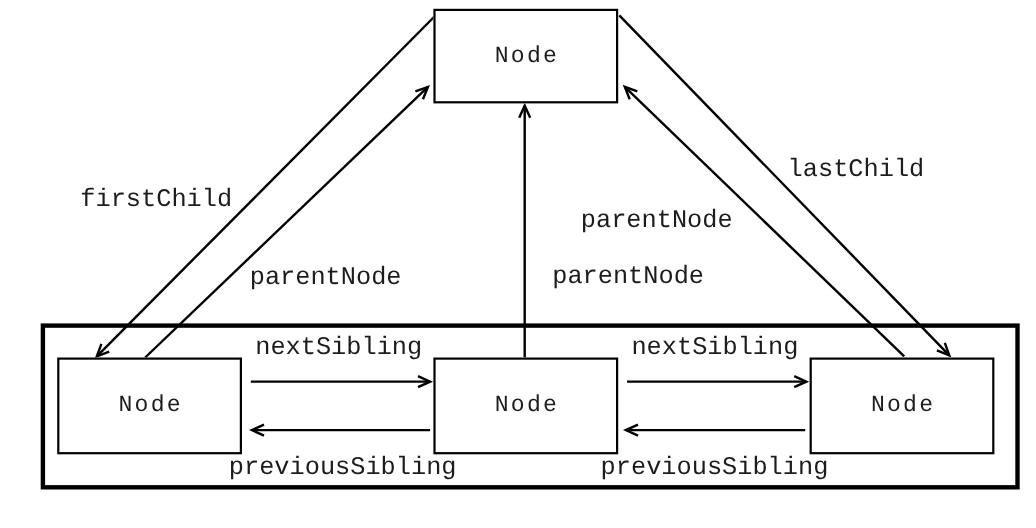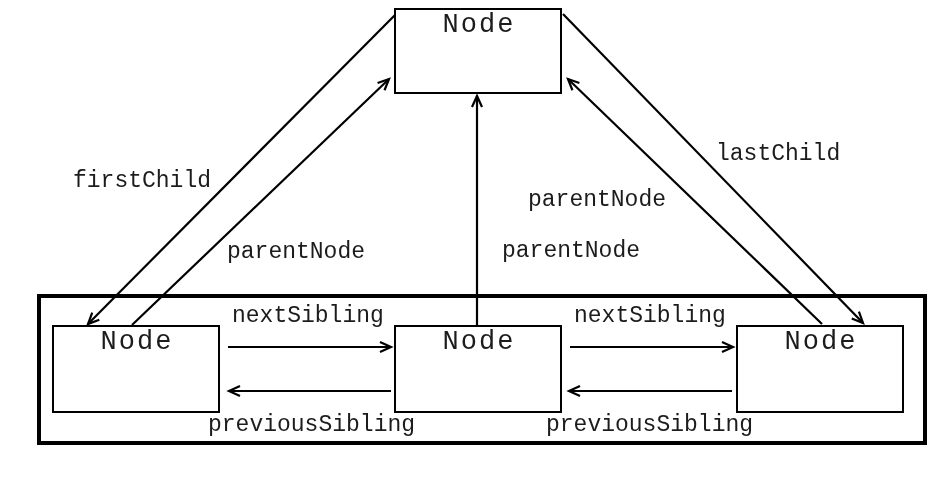"Node" .node-box { align-items: none -> center; font-size: 27px -> 21px }
